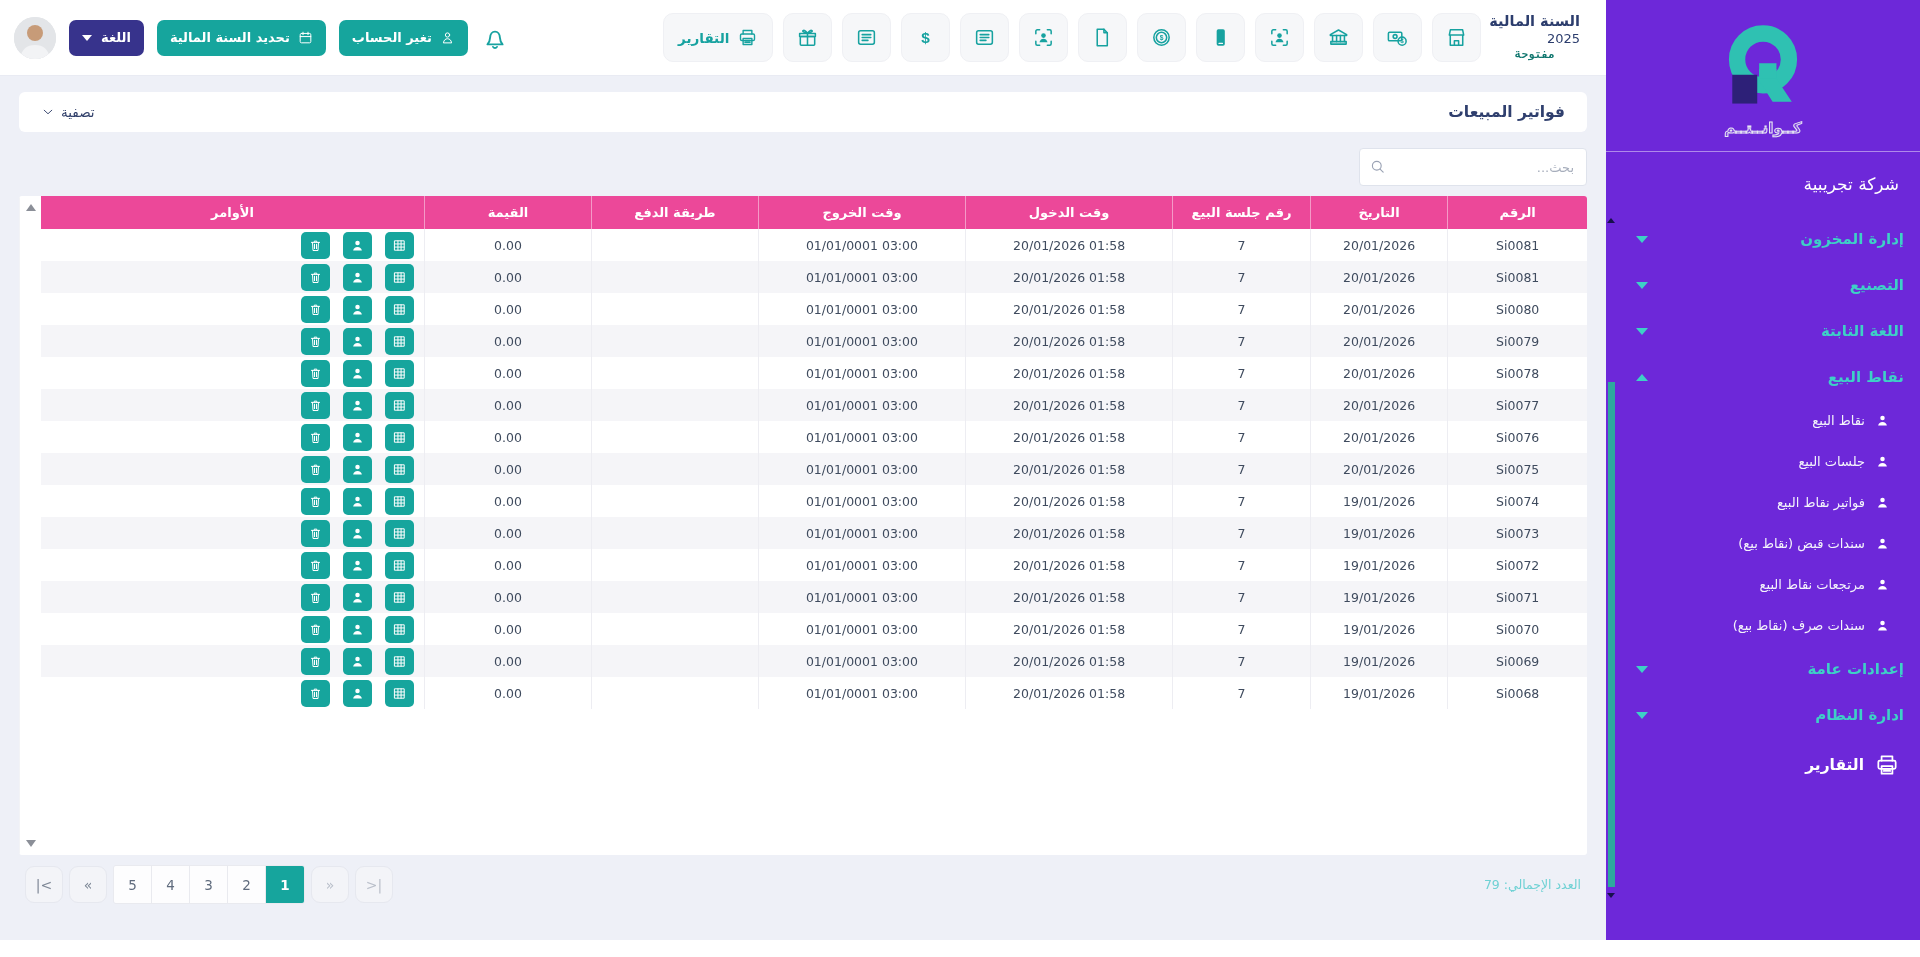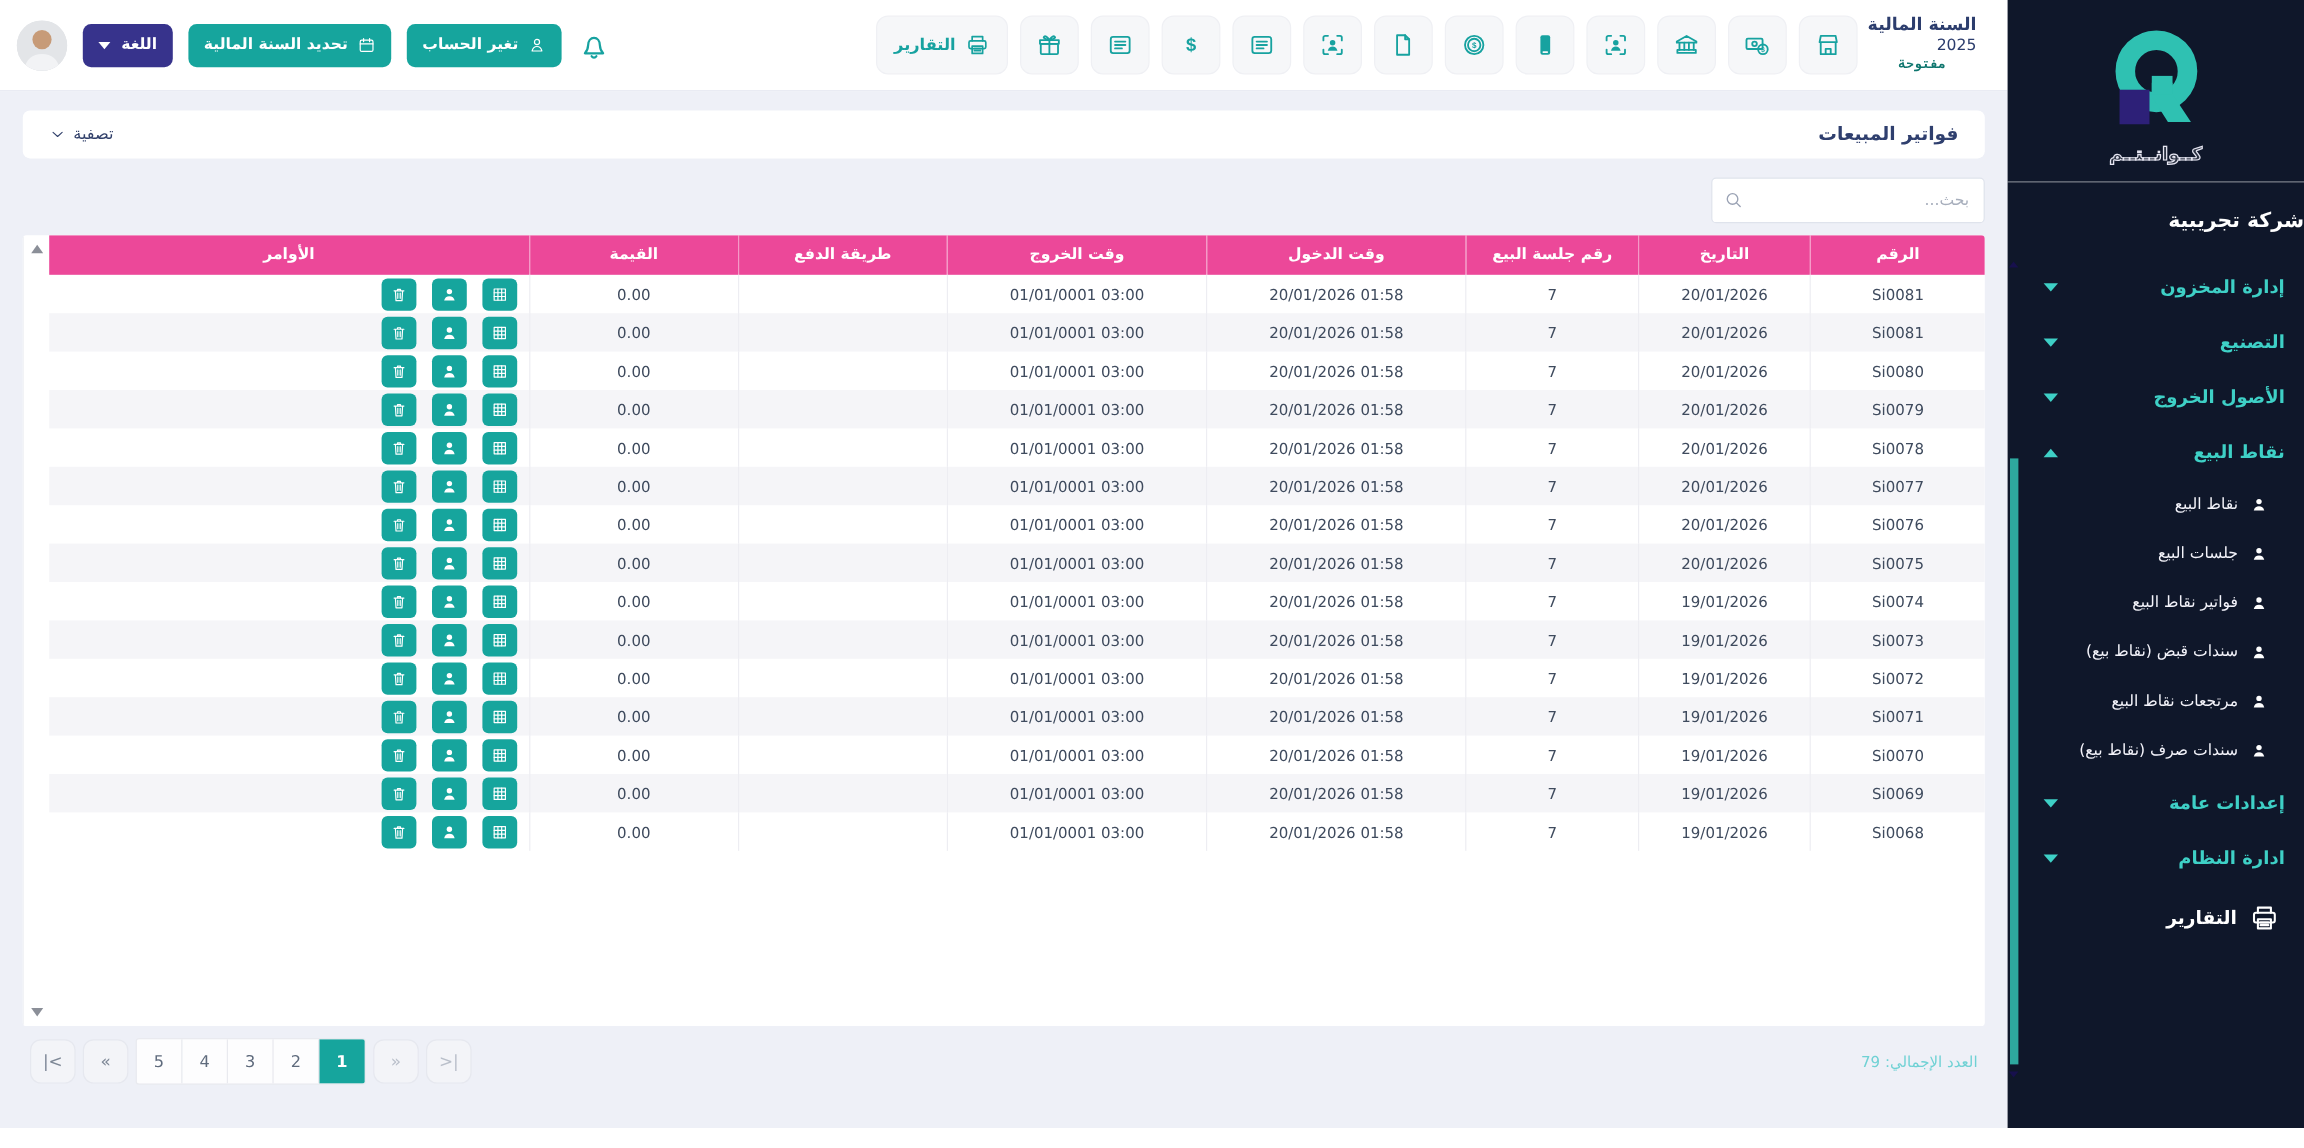"كــوانــتــم" .sidebar { background: #0f172a -> #6d28d9; width: 247px -> 314px }
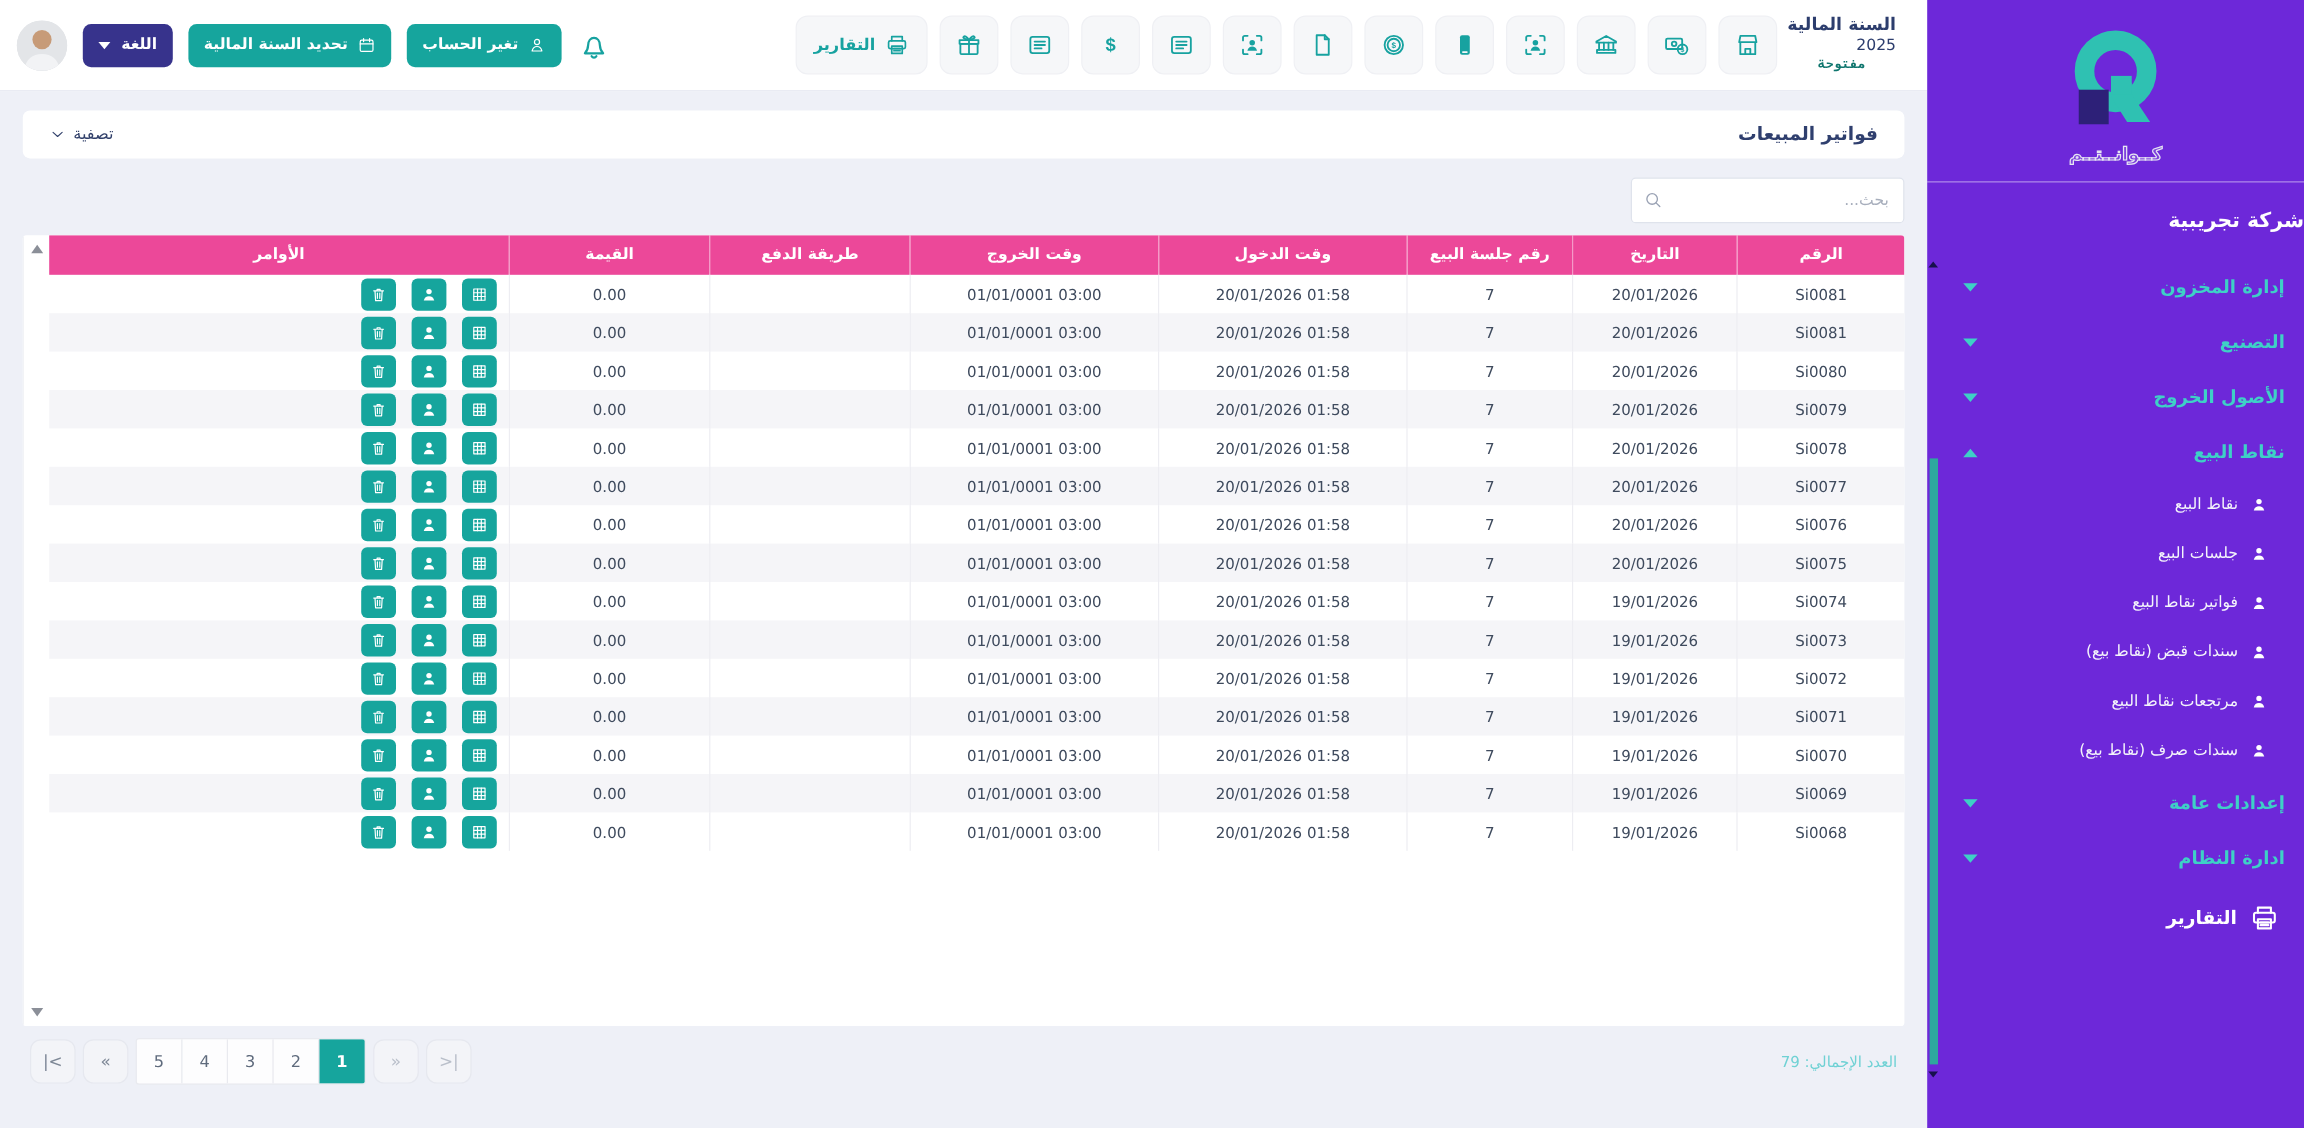"شركة تجريبية" .company { font-weight: bold -> normal; padding: 22px 0 10px -> 22px 21px 10px }
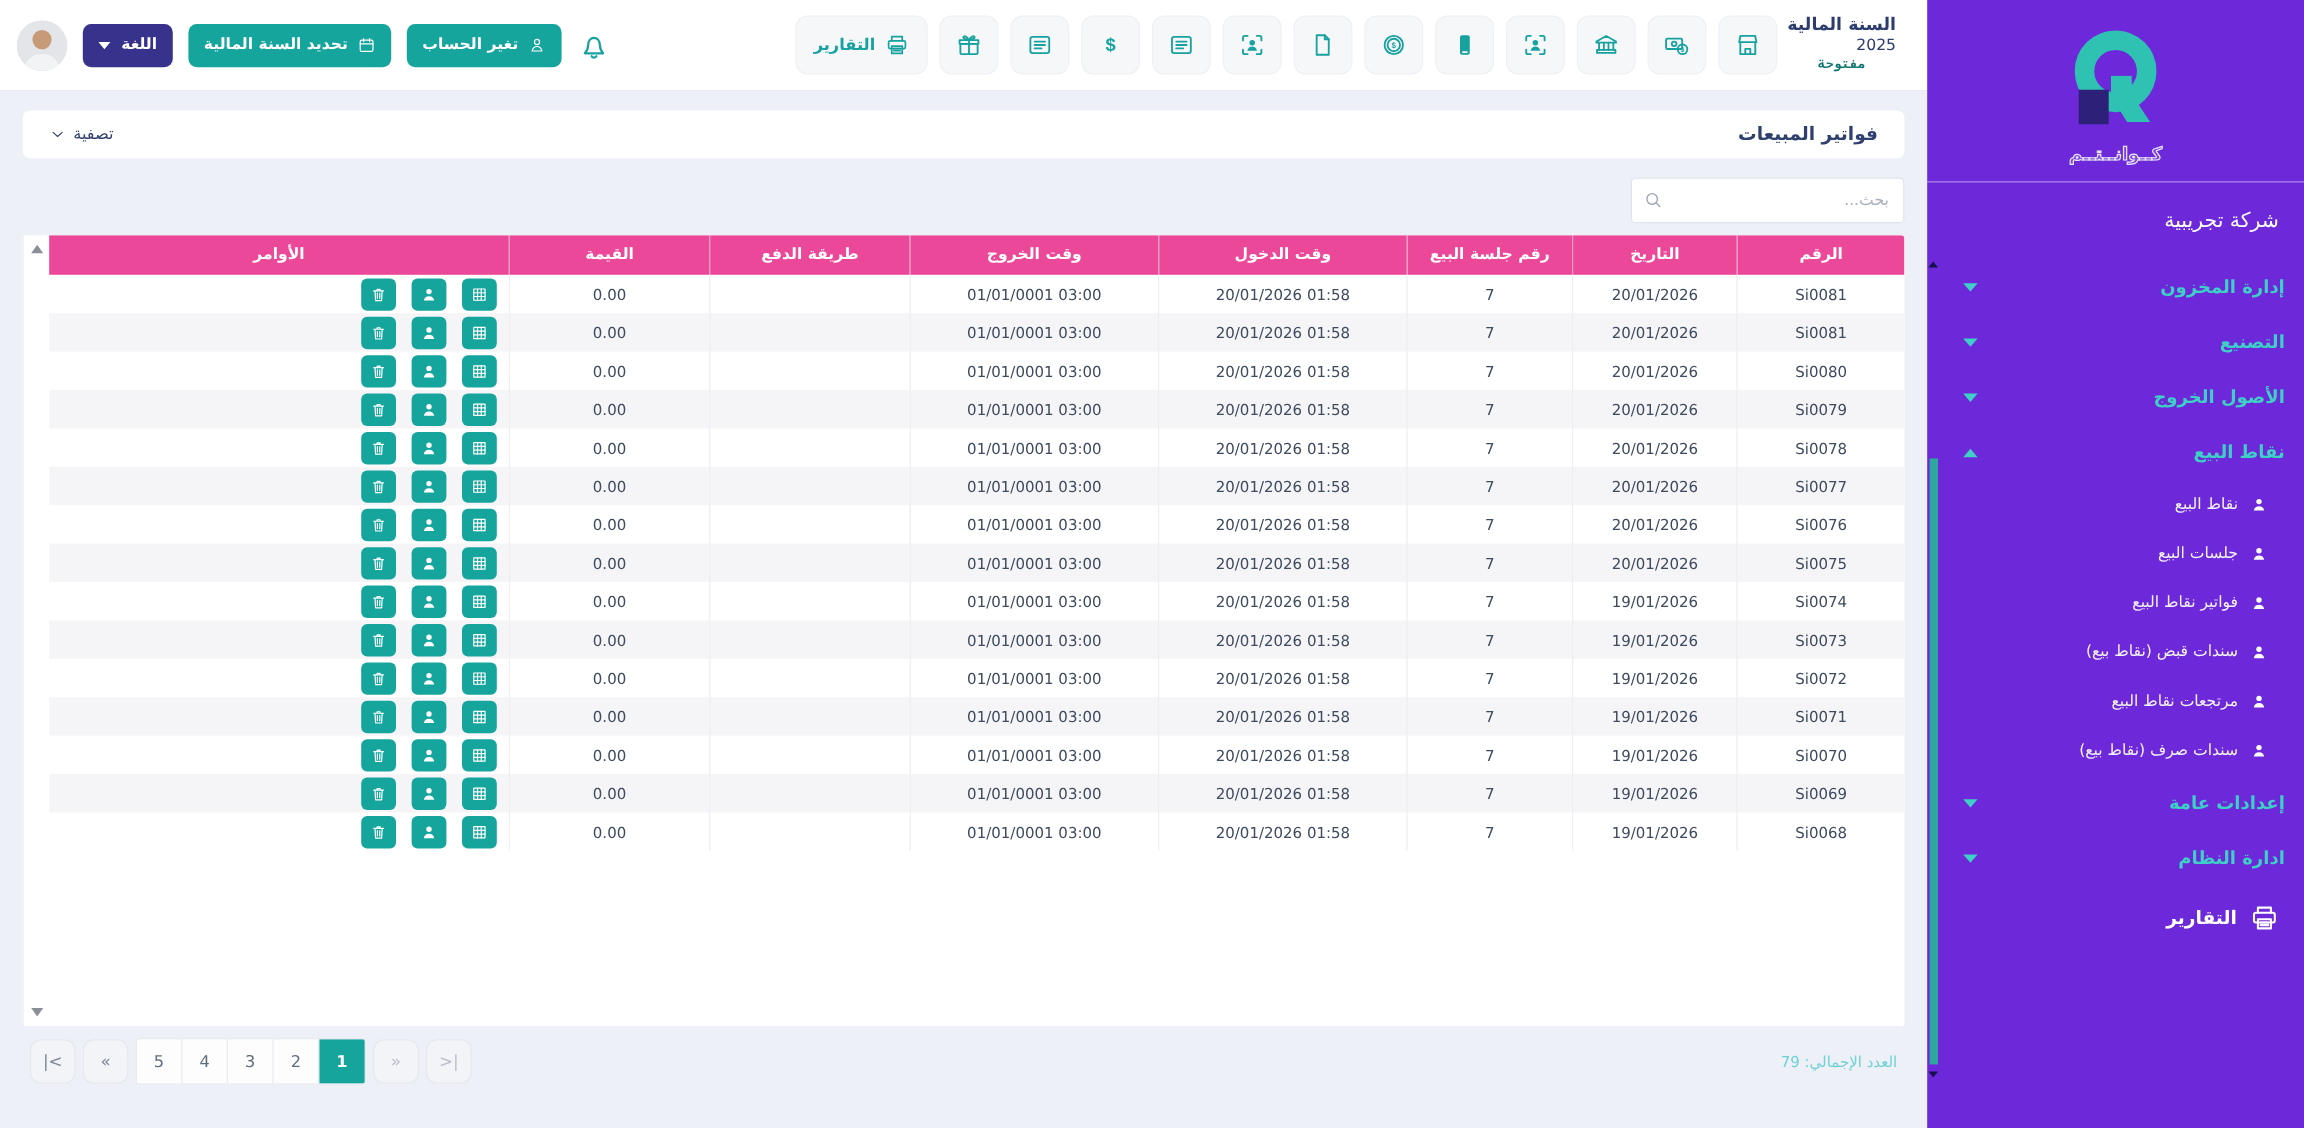"الأصول الخروج" span.menu-label { text: الأصول الخروج -> اللغة الثابتة }
